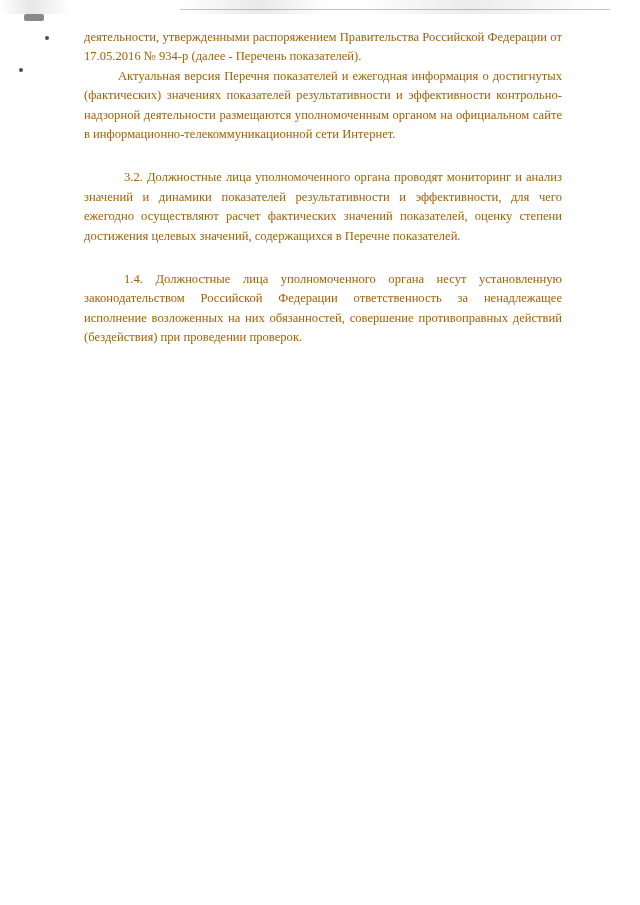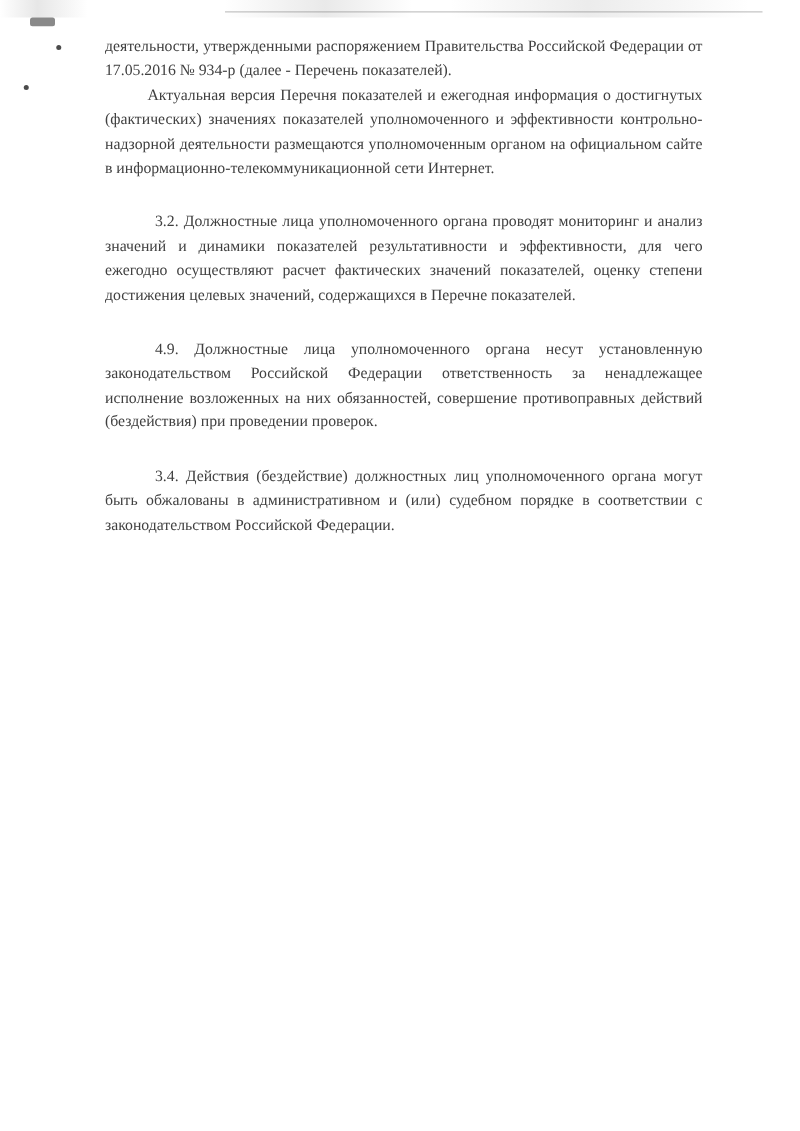"деятельности, утвержденными" .text-block { color: #404040 -> #a16207 }
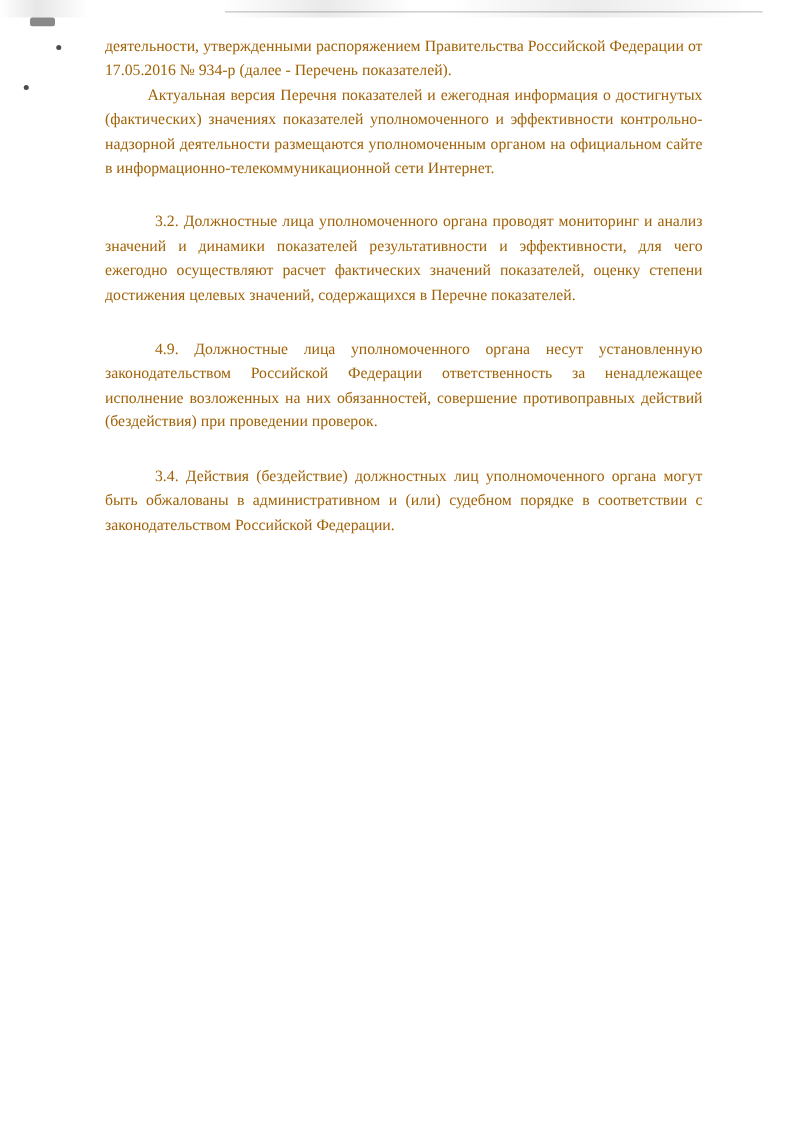"Актуальная версия Перечня показателей и" p.para { text: уполномоченного -> результативности }
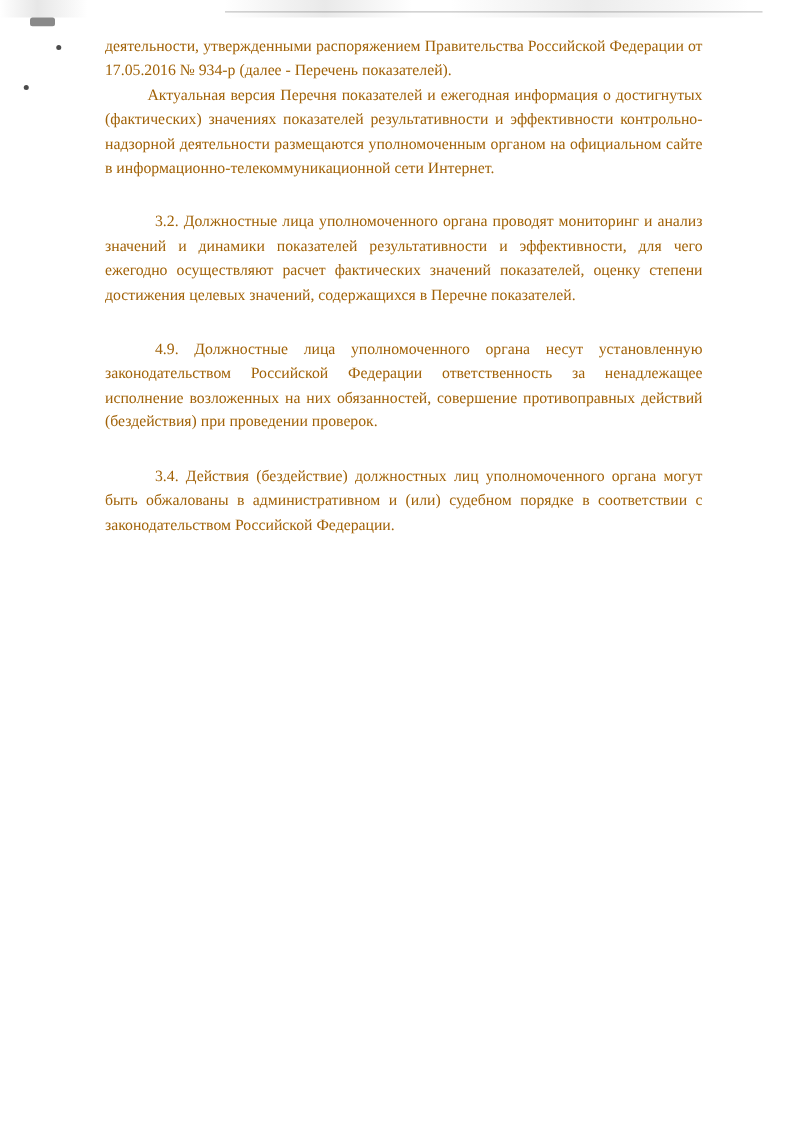"4.9. Должностные лица уполномоченного" p.para { text: 4.9 -> 1.4 }
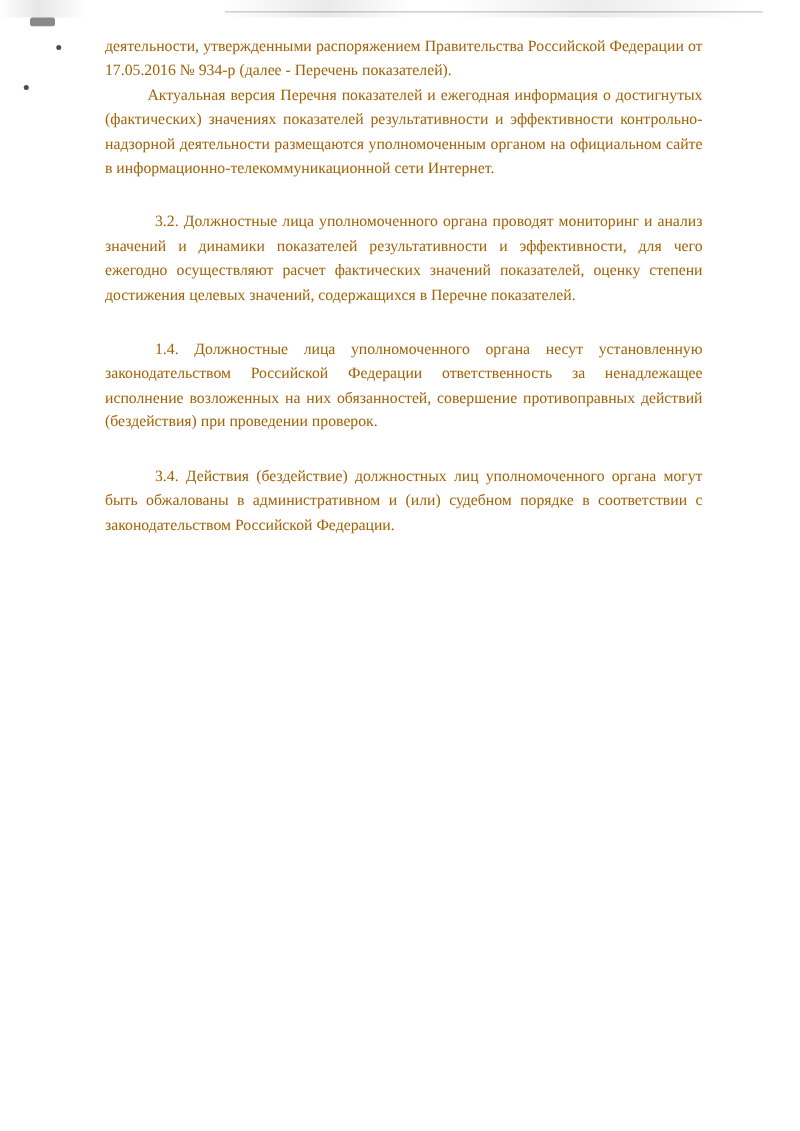"3.4. Действия (бездействие) должностных" p.para { html: <p>3.4. Действия (бездействие) должностных лиц уполномоченного органа могут быть обжалованы в административном и (или) судебном порядке в соответствии с законодательством Российской Федерации.</p> -> none }
